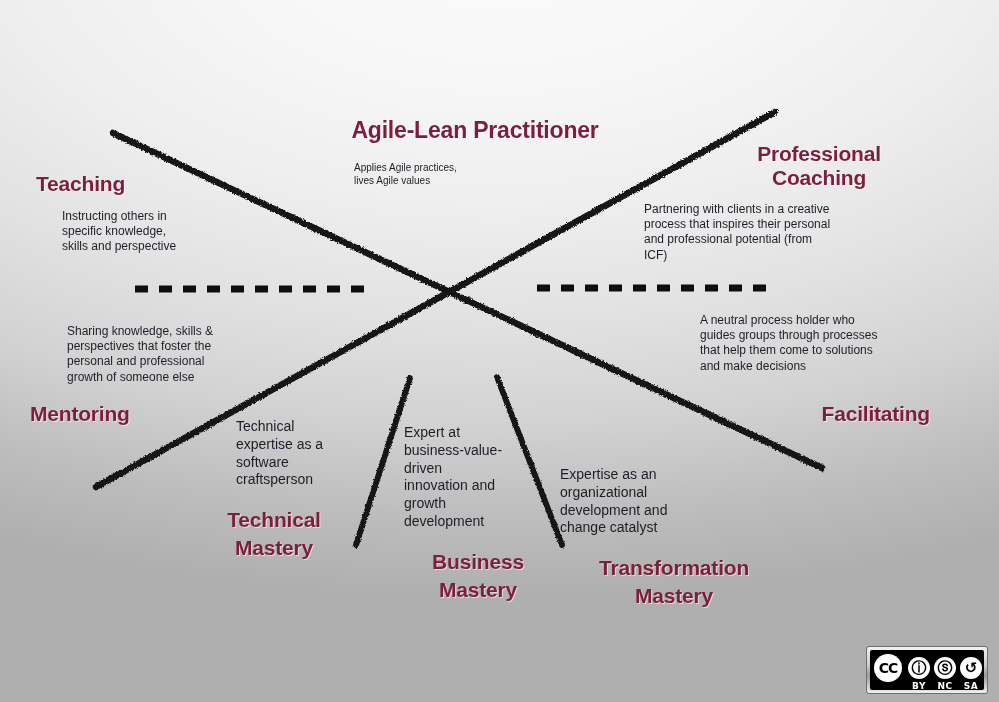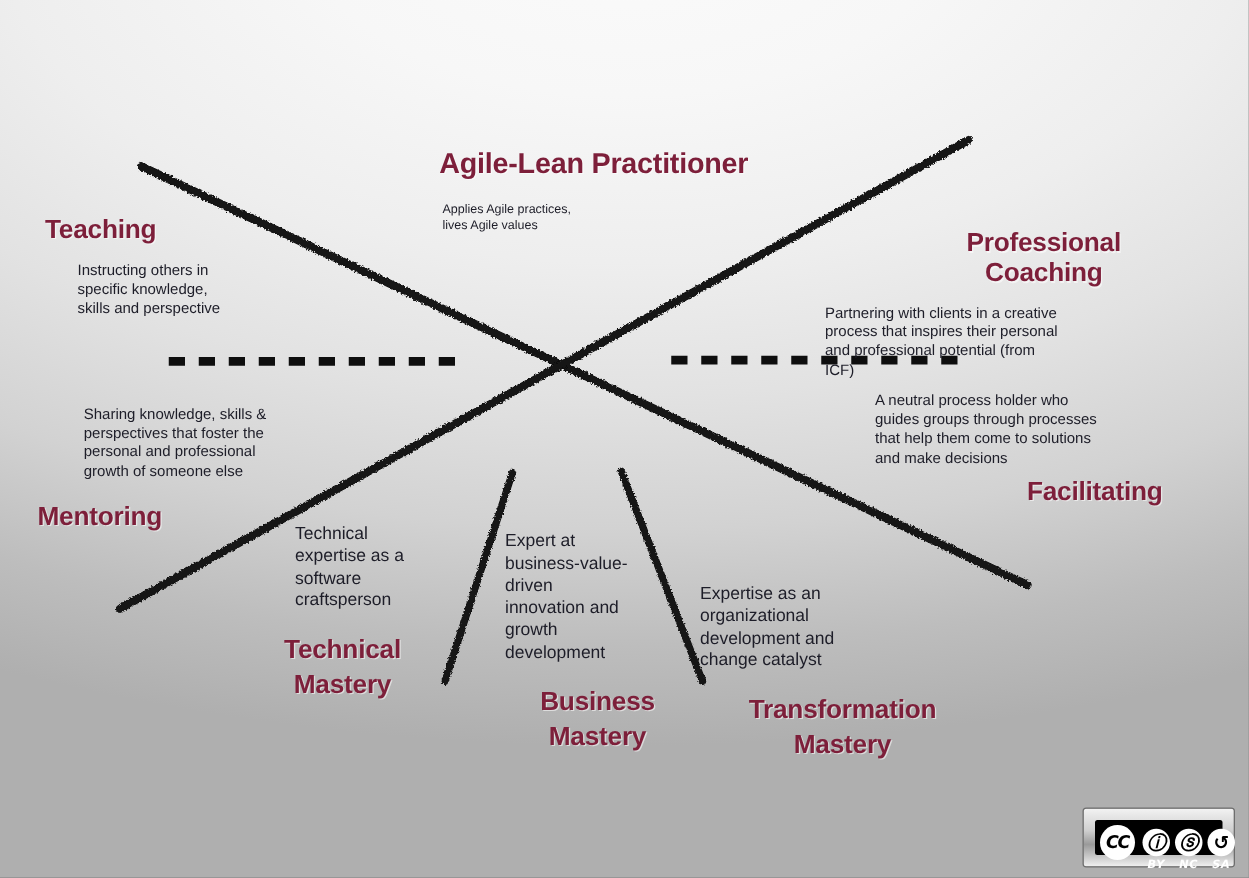"Professional" div.blk { left: 660px -> 644px; margin-top: 41px -> none }
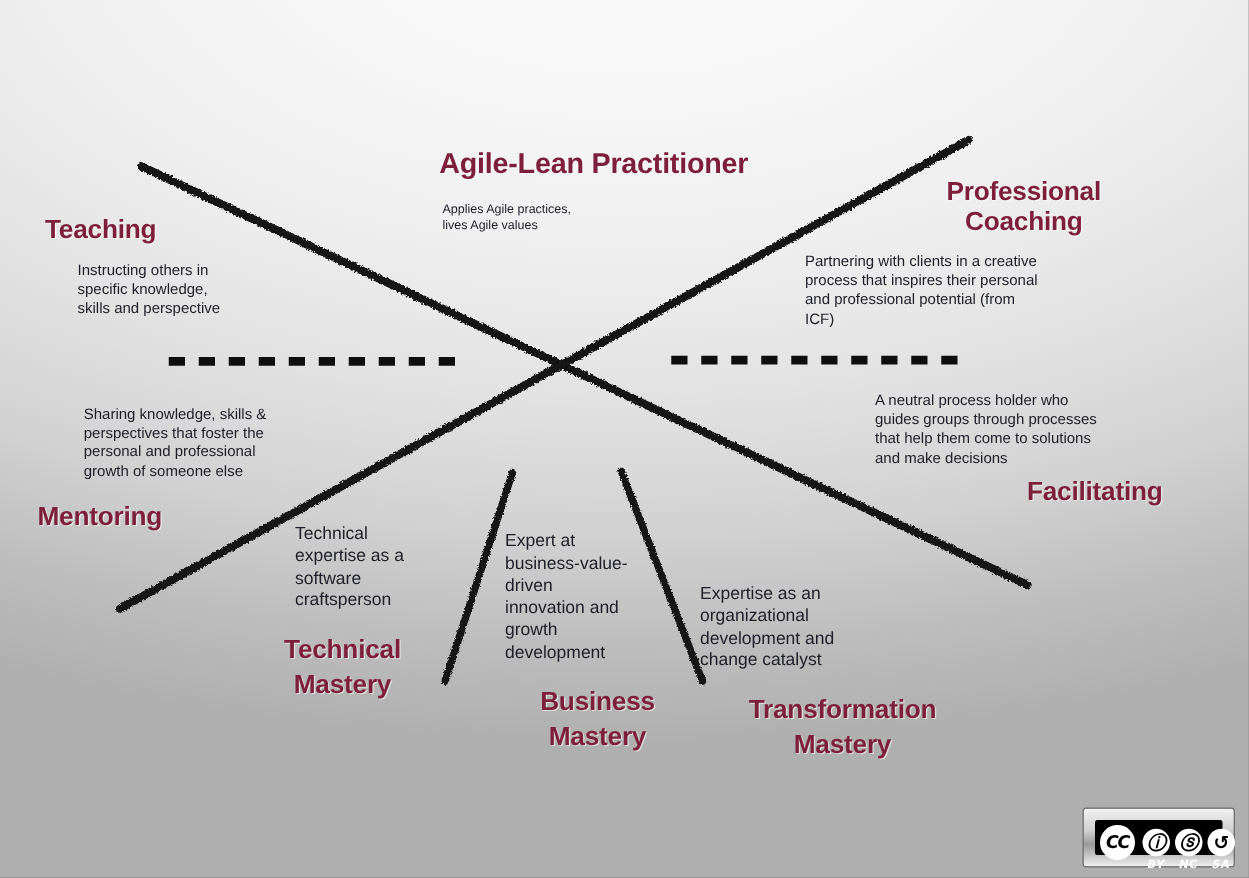"Facilitating" div.hd { margin-top: 8px -> 28px }
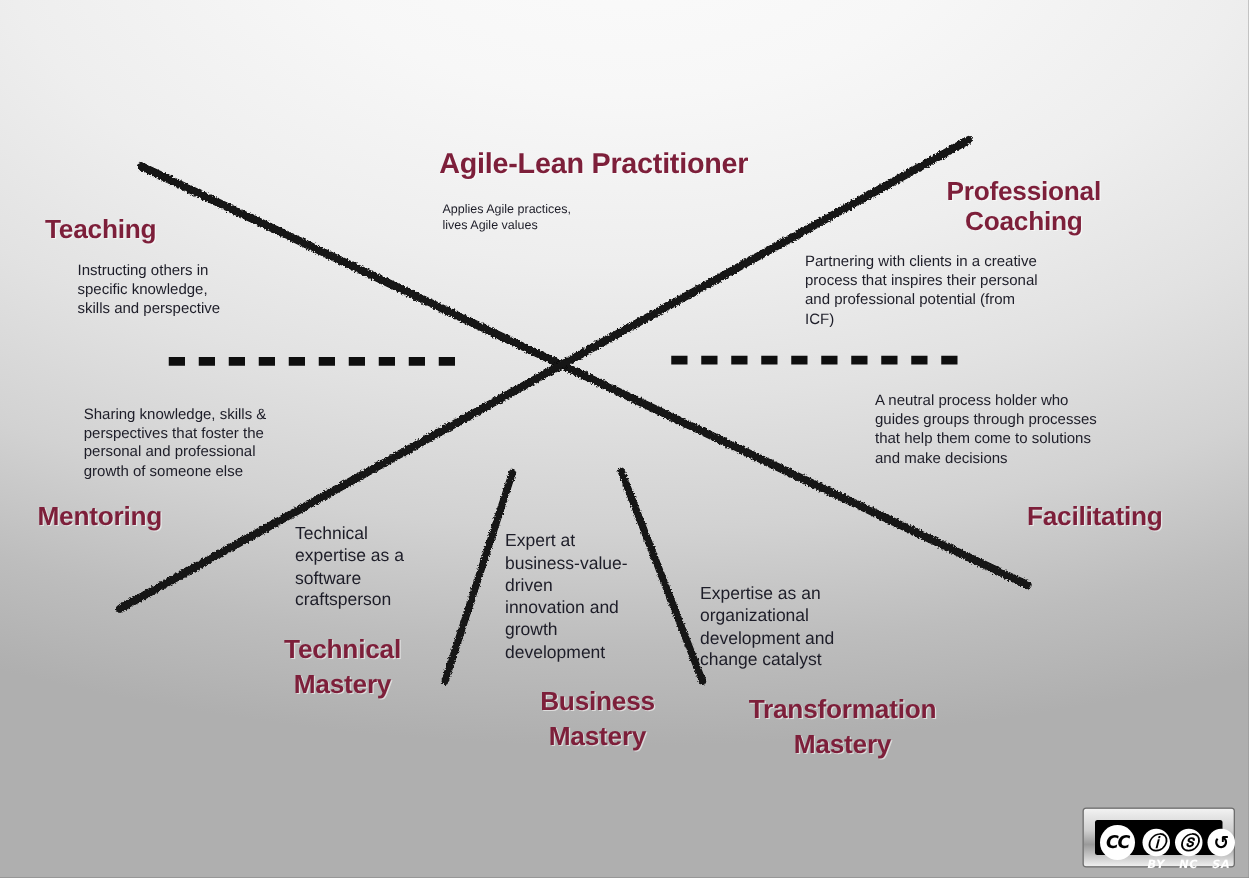"CC" #cc-badge { font-style: italic -> none; padding: 9px -> 3px }
